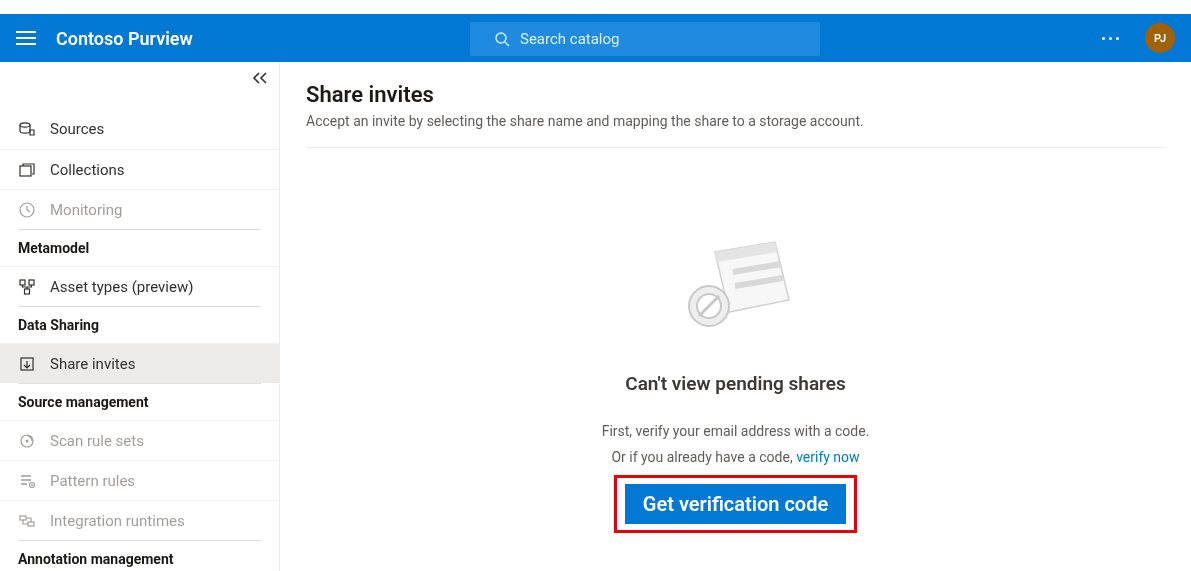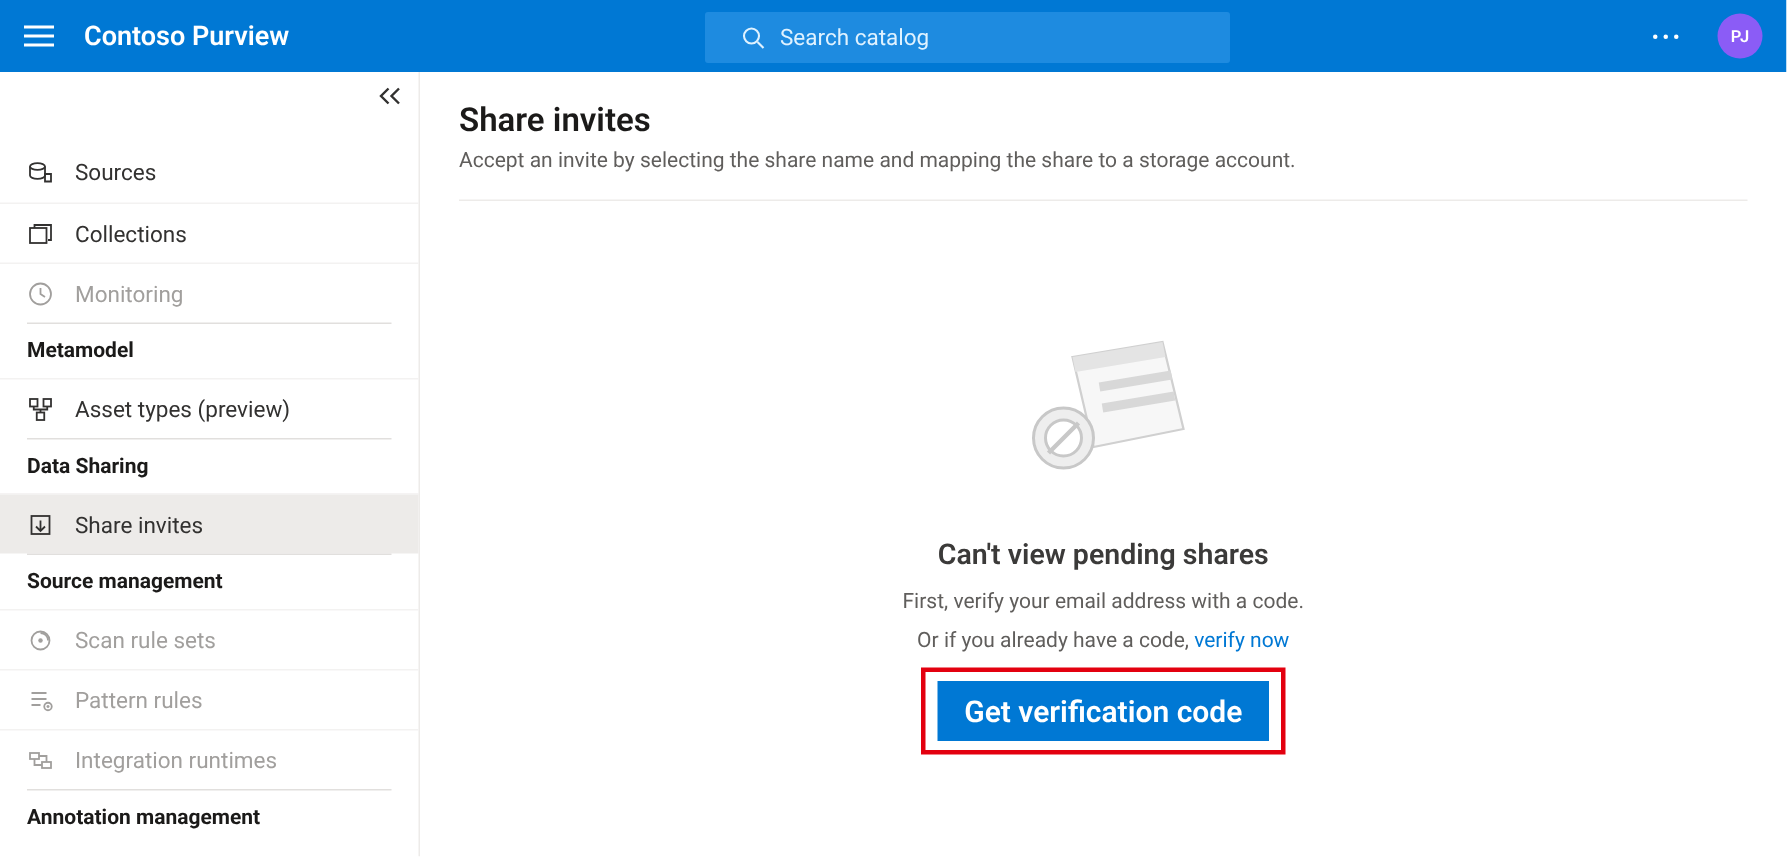"Contoso Purview" .topbar { margin-top: none -> 14px }
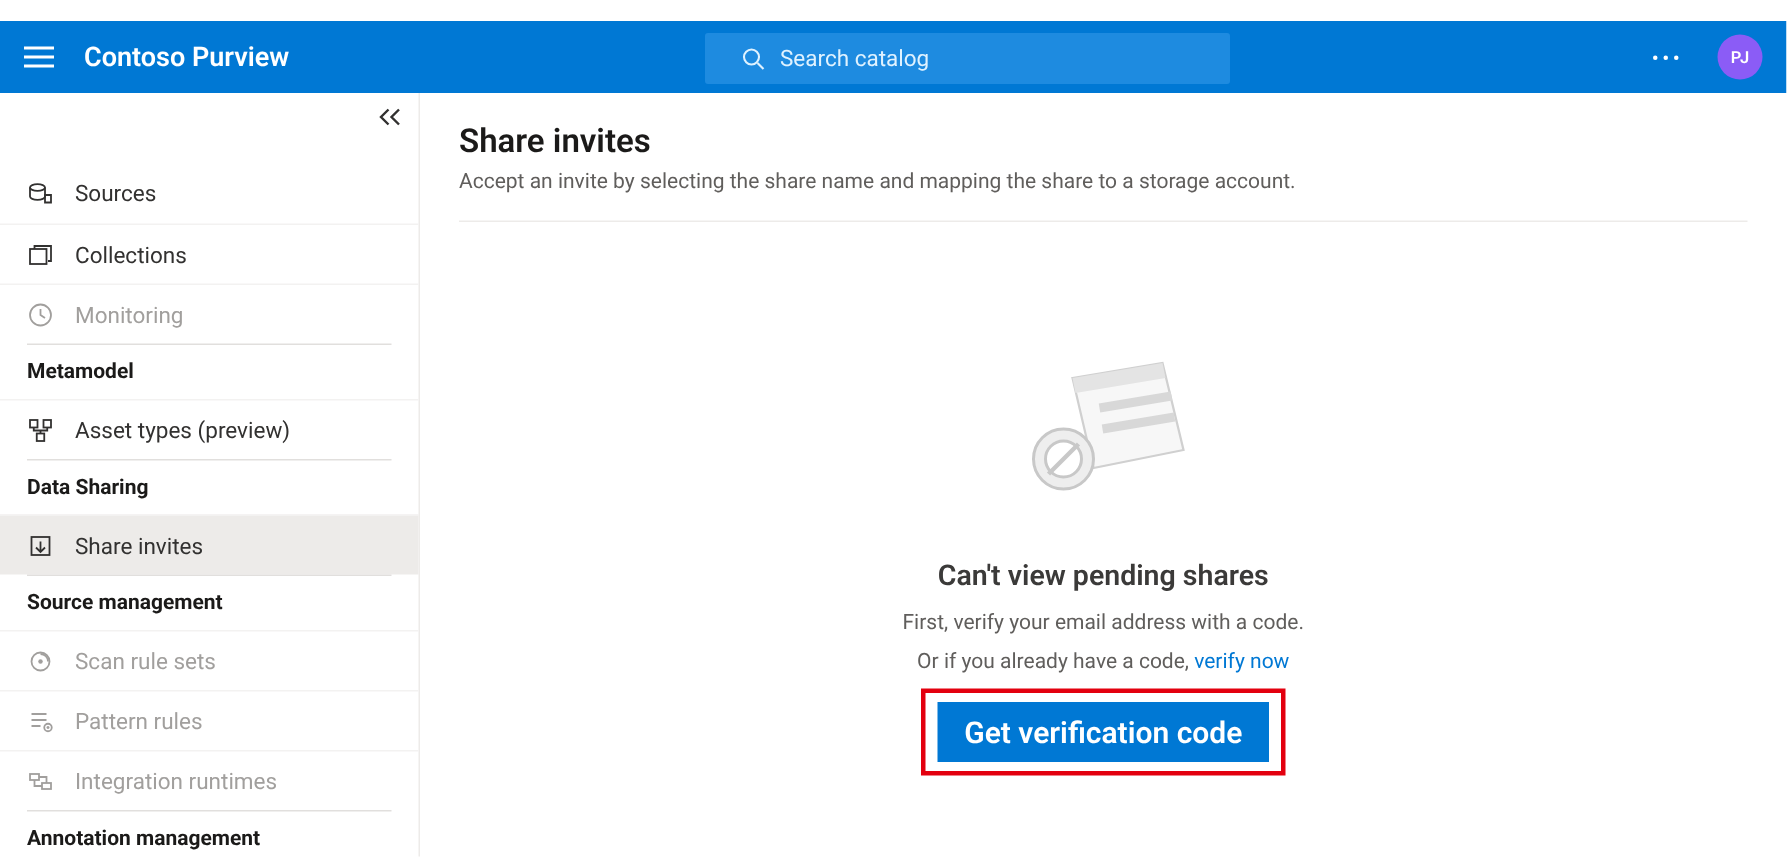"PJ" .avatar { background: #8b5cf6 -> #a16207 }
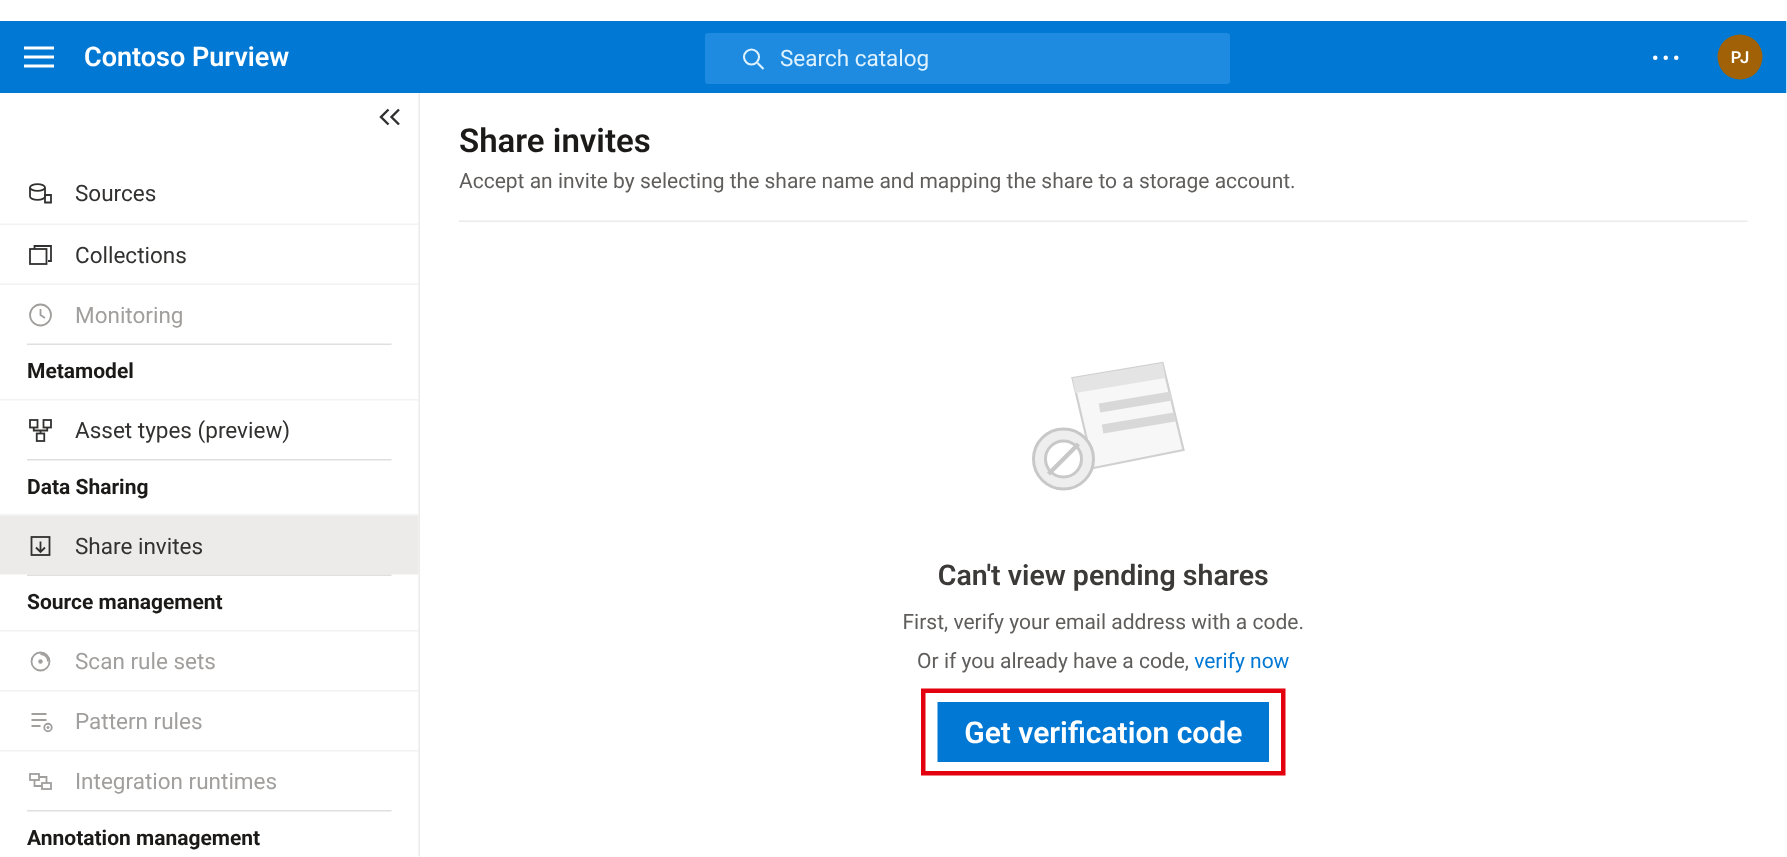"Can't view pending shares" .es-title { margin-bottom: 12px -> 28px }
